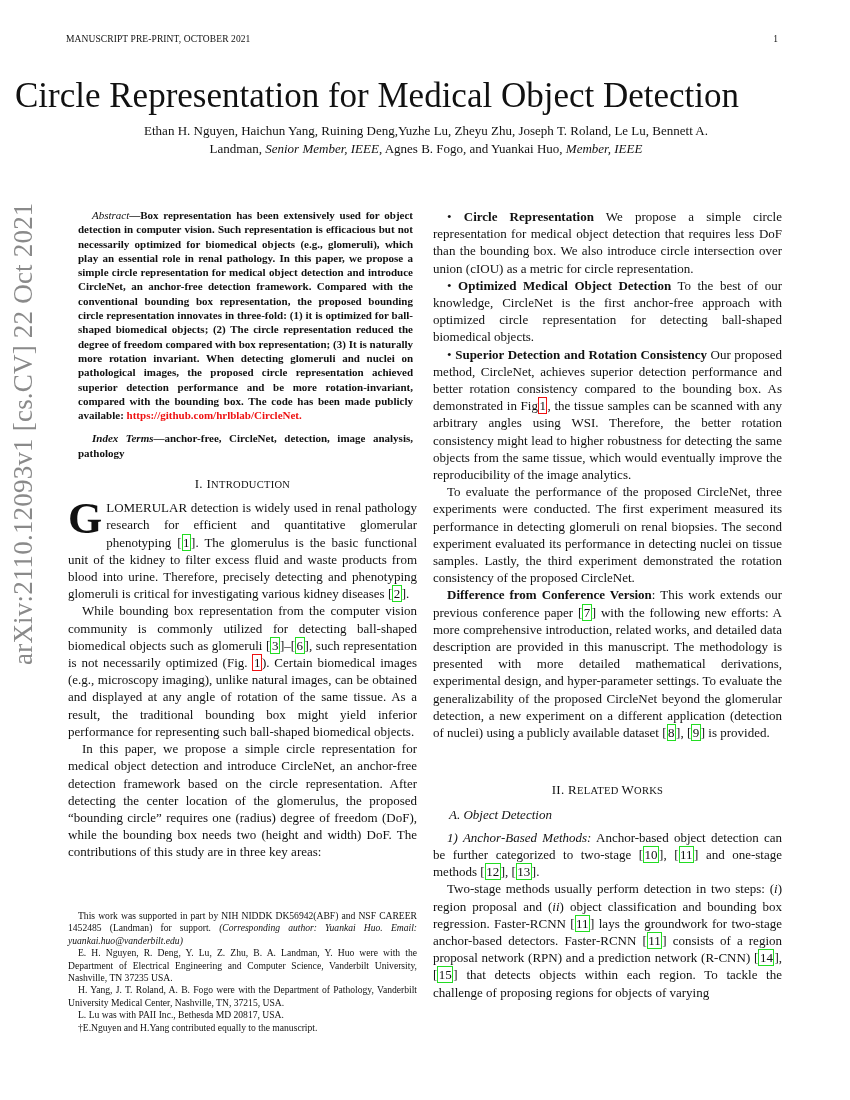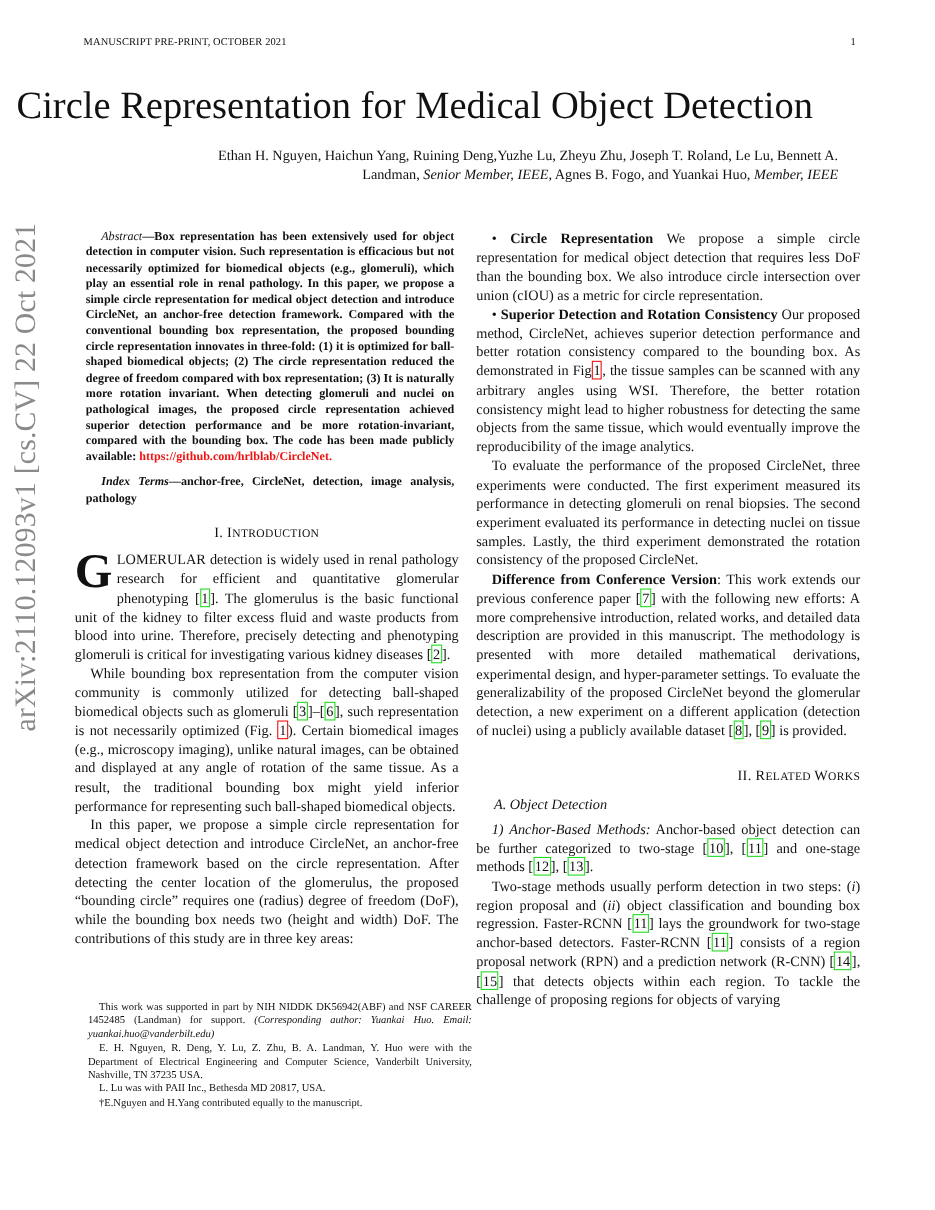"MANUSCRIPT PRE-PRINT, OCTOBER 2021" .running-head { left: 76px -> 66px }
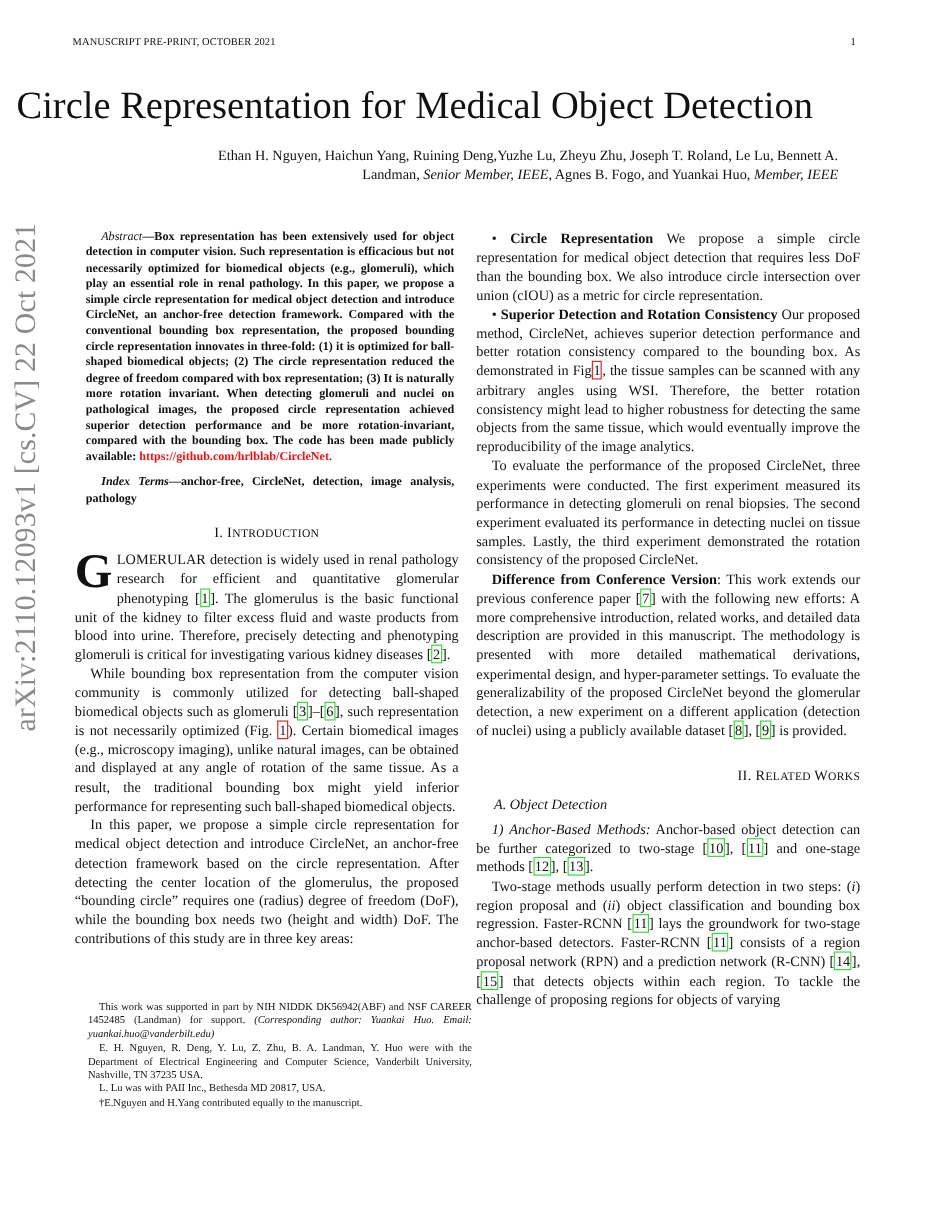"Ethan H. Nguyen, Haichun Yang," .authors { text-align: right -> center; top: 132px -> 122px }
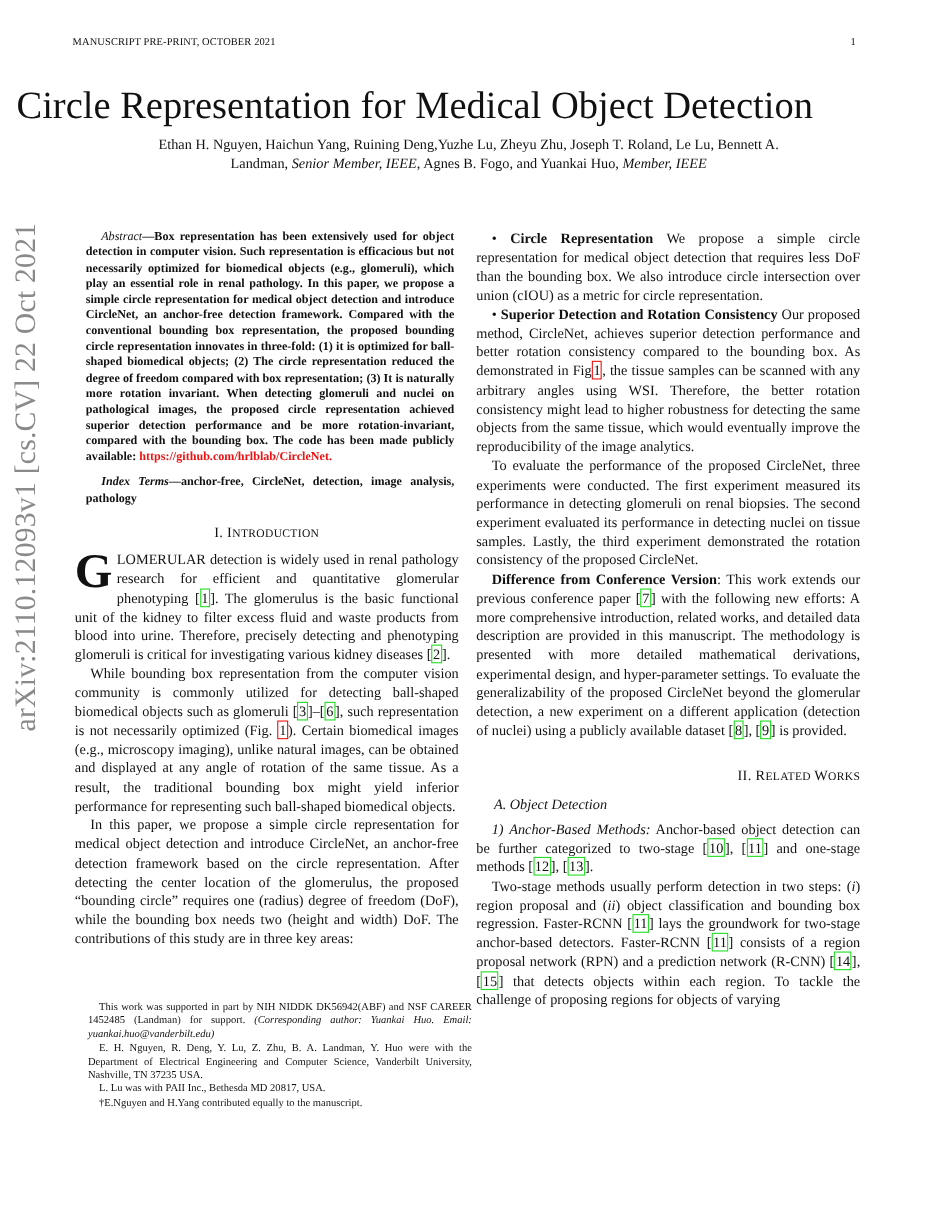"• Optimized Medical Object Detection" p.bullet { html: none -> <p><span>•</span> <b>Optimized Medical Object Detection</b><span> To the best of our knowledge, CircleNet is the first anchor-free approach with optimized circle representation for detecting ball-shaped biomedical objects.</span></p> }
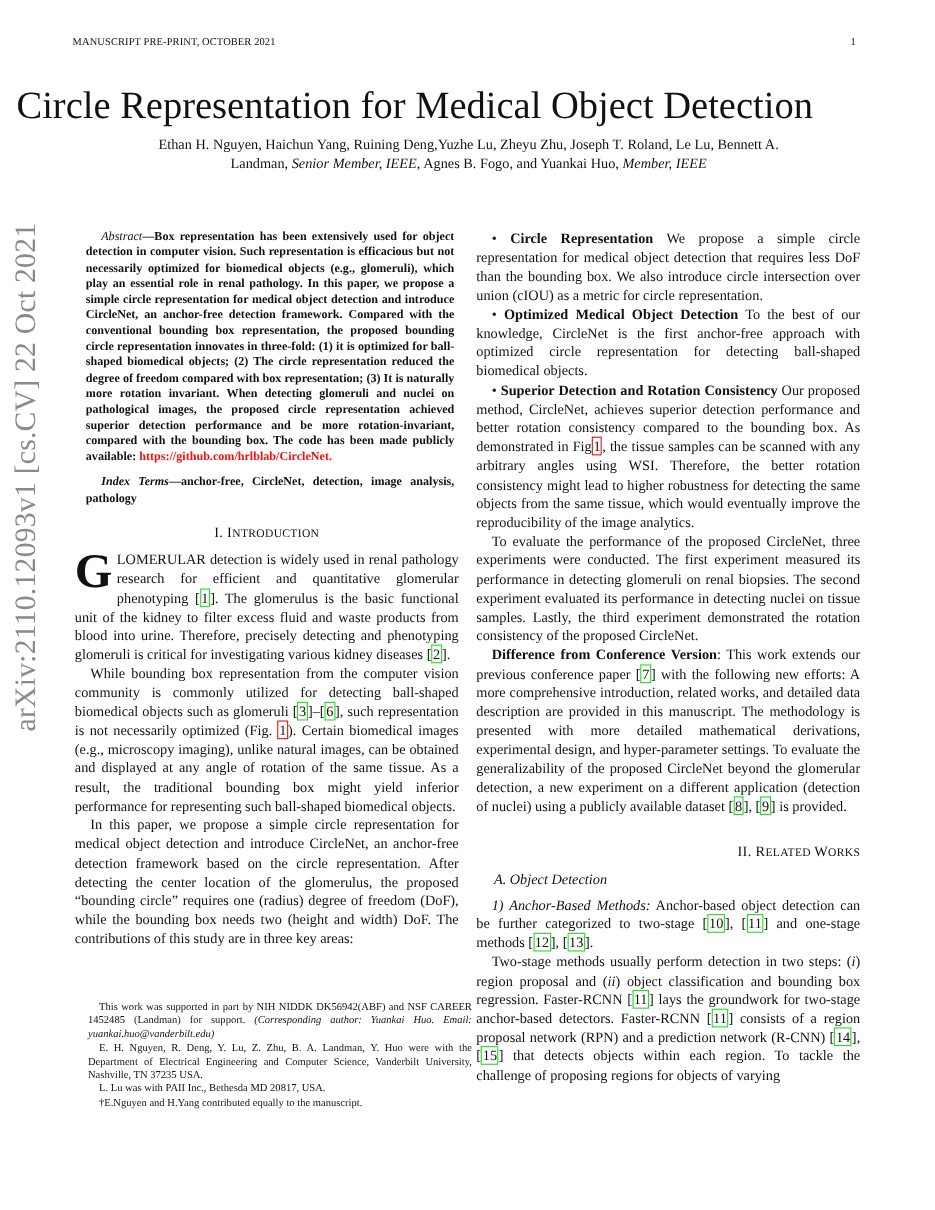"II. RELATED WORKS" div.section-head { margin-top: 24px -> 40px; text-align: right -> none }
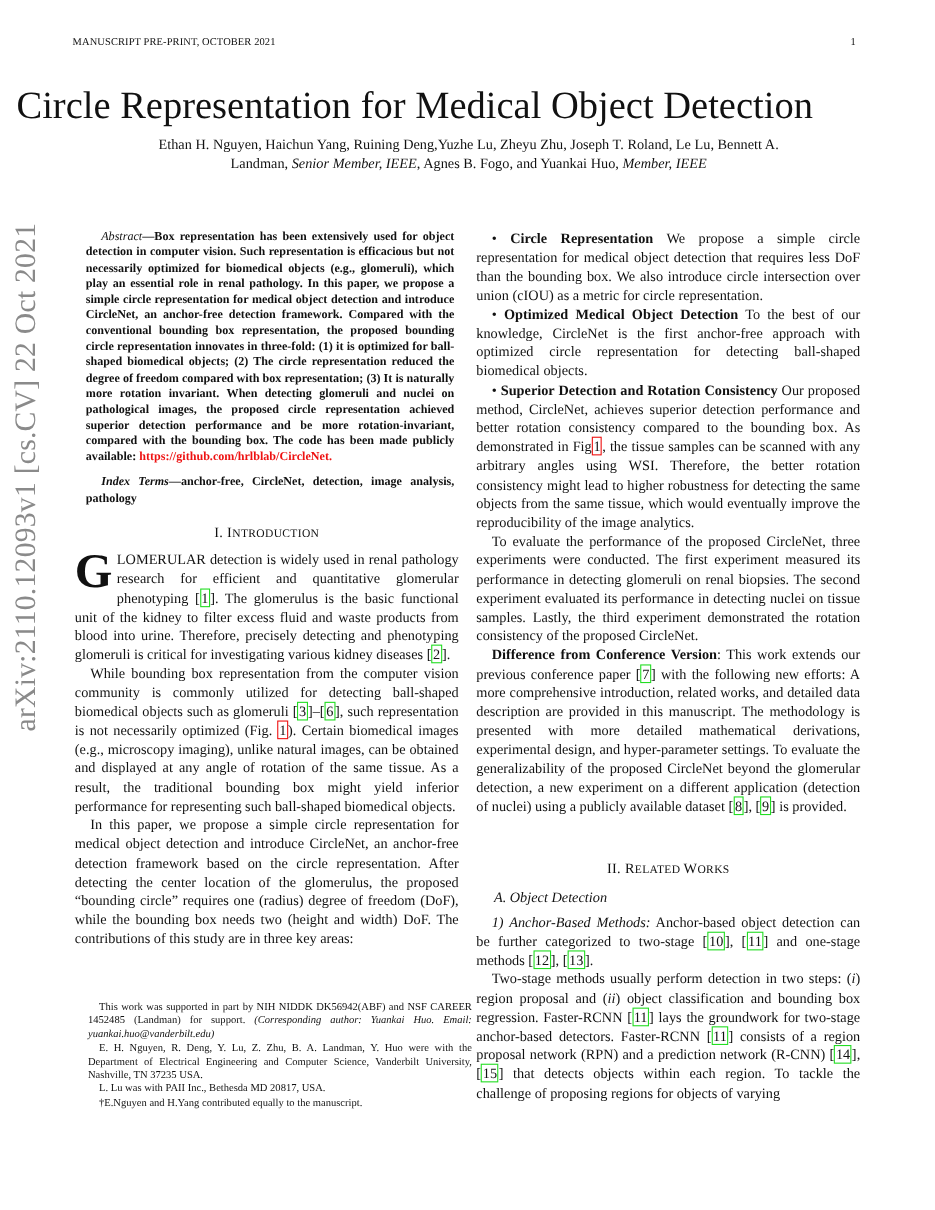"This work was supported in" .footnotes { left: 80px -> 68px }
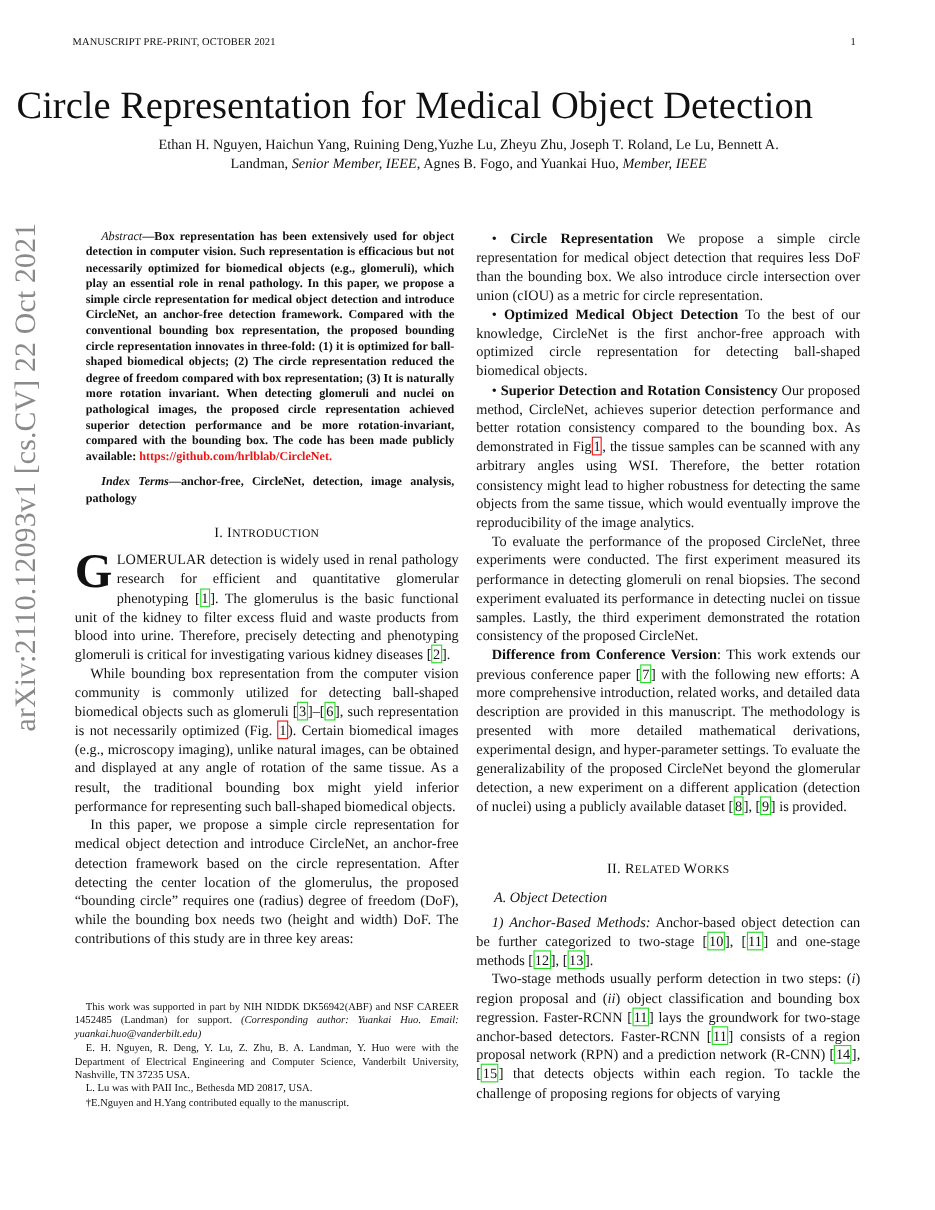"H. Yang, J. T. Roland," p { html: none -> <p>H. Yang, J. T. Roland, A. B. Fogo were with the Department of Pathology, Vanderbilt University Medical Center, Nashville, TN, 37215, USA.</p> }
